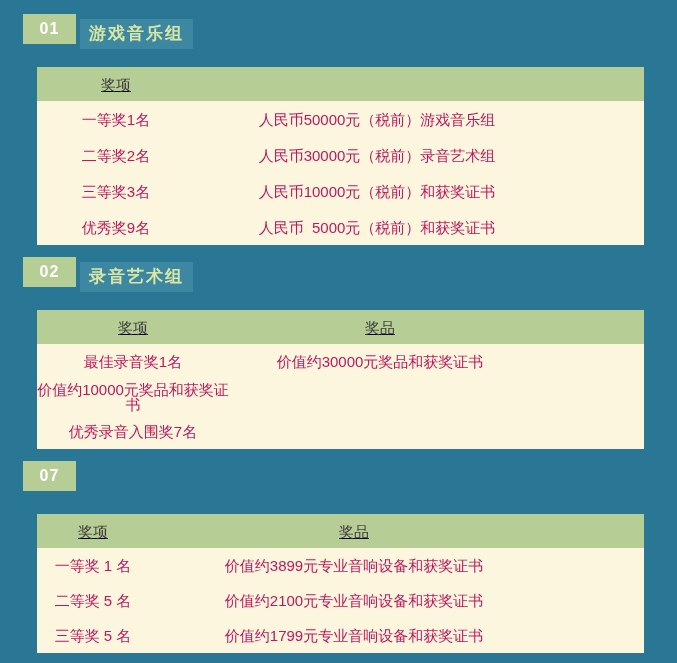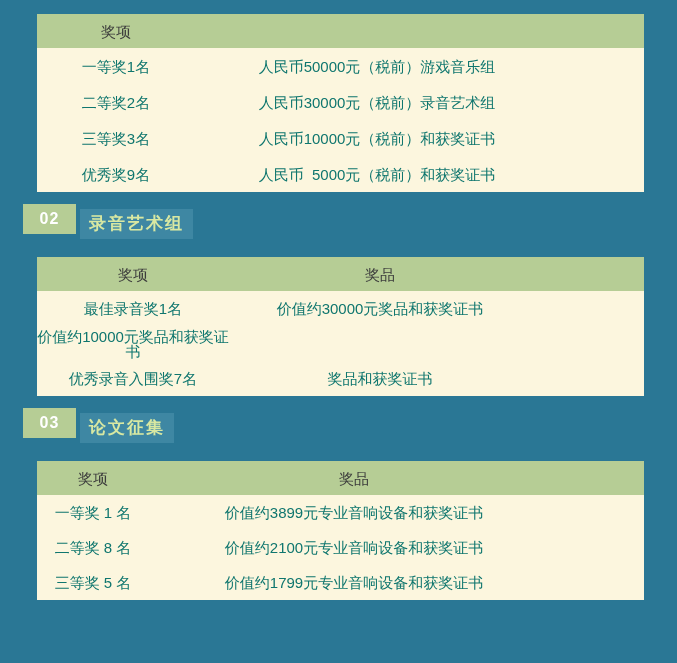"01" div.sec-head { html: none -> <div> <div>01</div> <div>游戏音乐组</div> </div> }
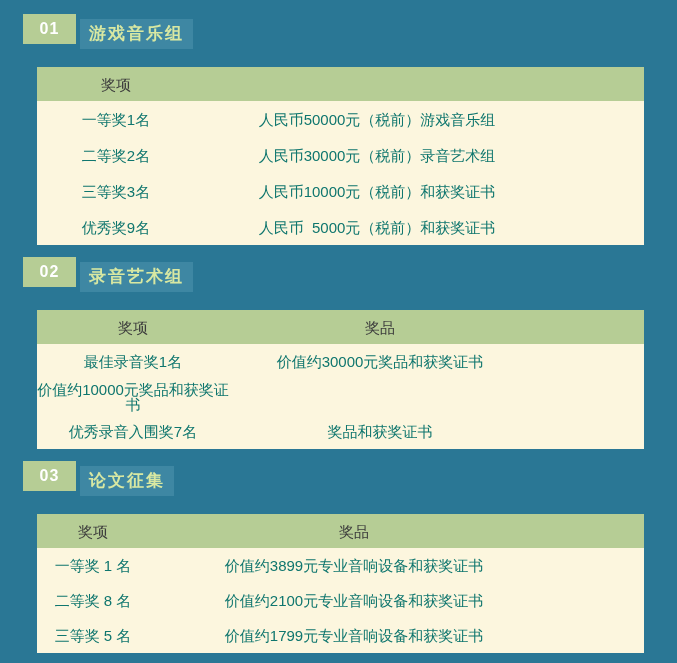"奖项" .thead { text-decoration: none -> underline }
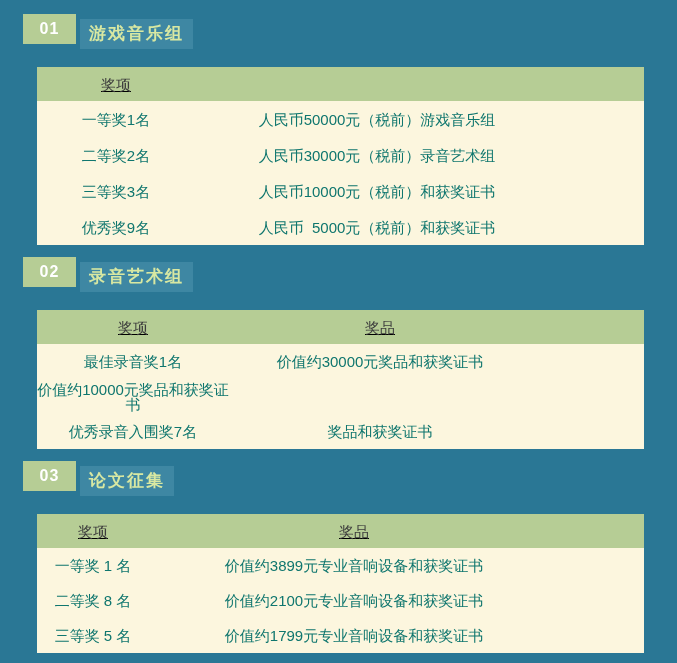"一等奖1名" .cell { color: #0f766e -> #be185d }
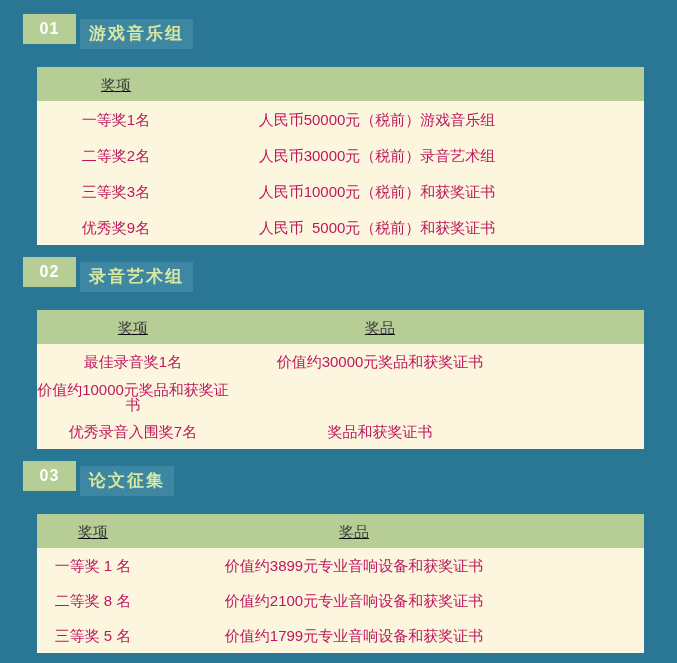"奖品和获奖证书" div.cell { html: <div>奖品和获奖证书</div> -> none }
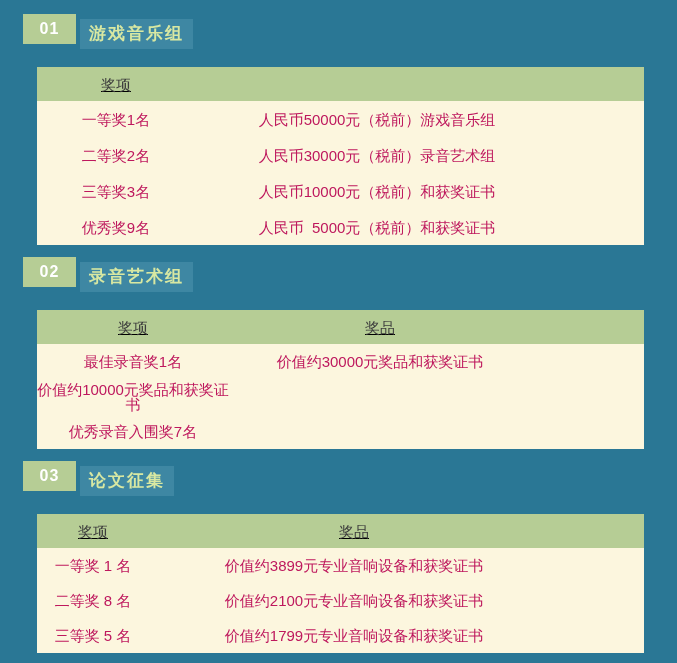"03" div.badge { text: 03 -> 07 }
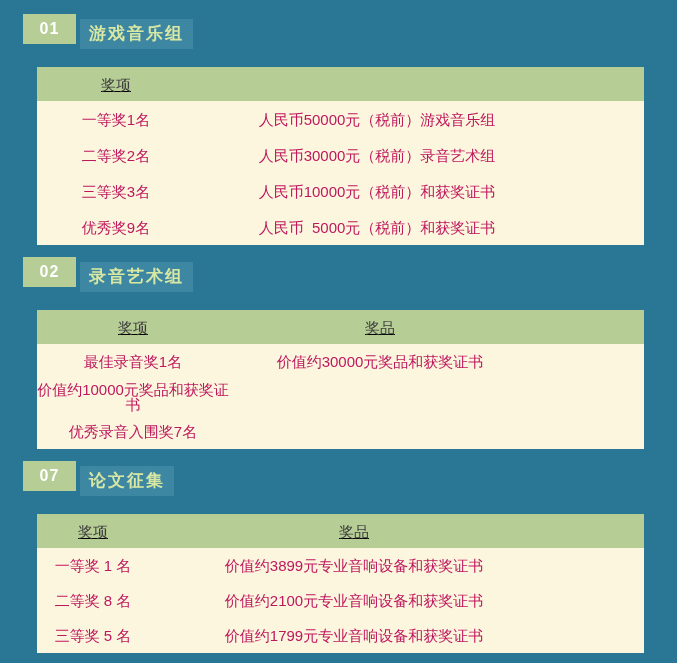"论文征集" div.sec-title { html: <div>论文征集</div> -> none }
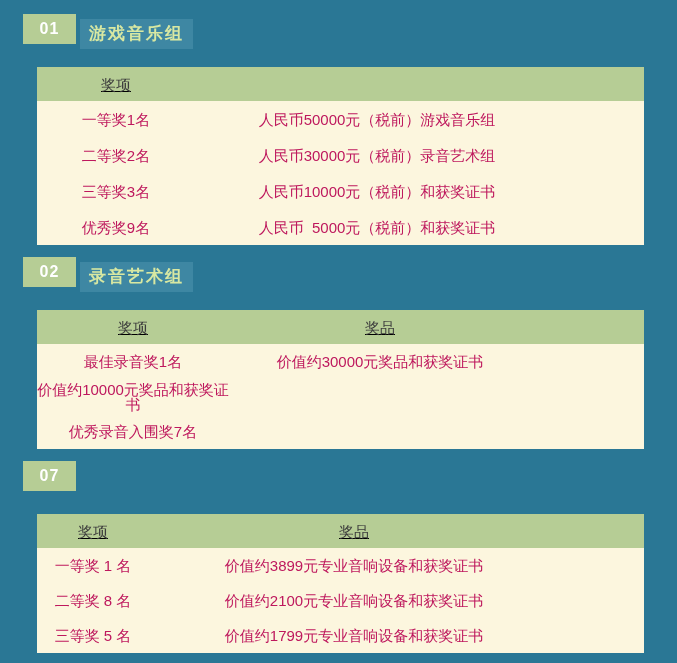"二等奖 8 名" div.cell { text: 8 -> 5 }
